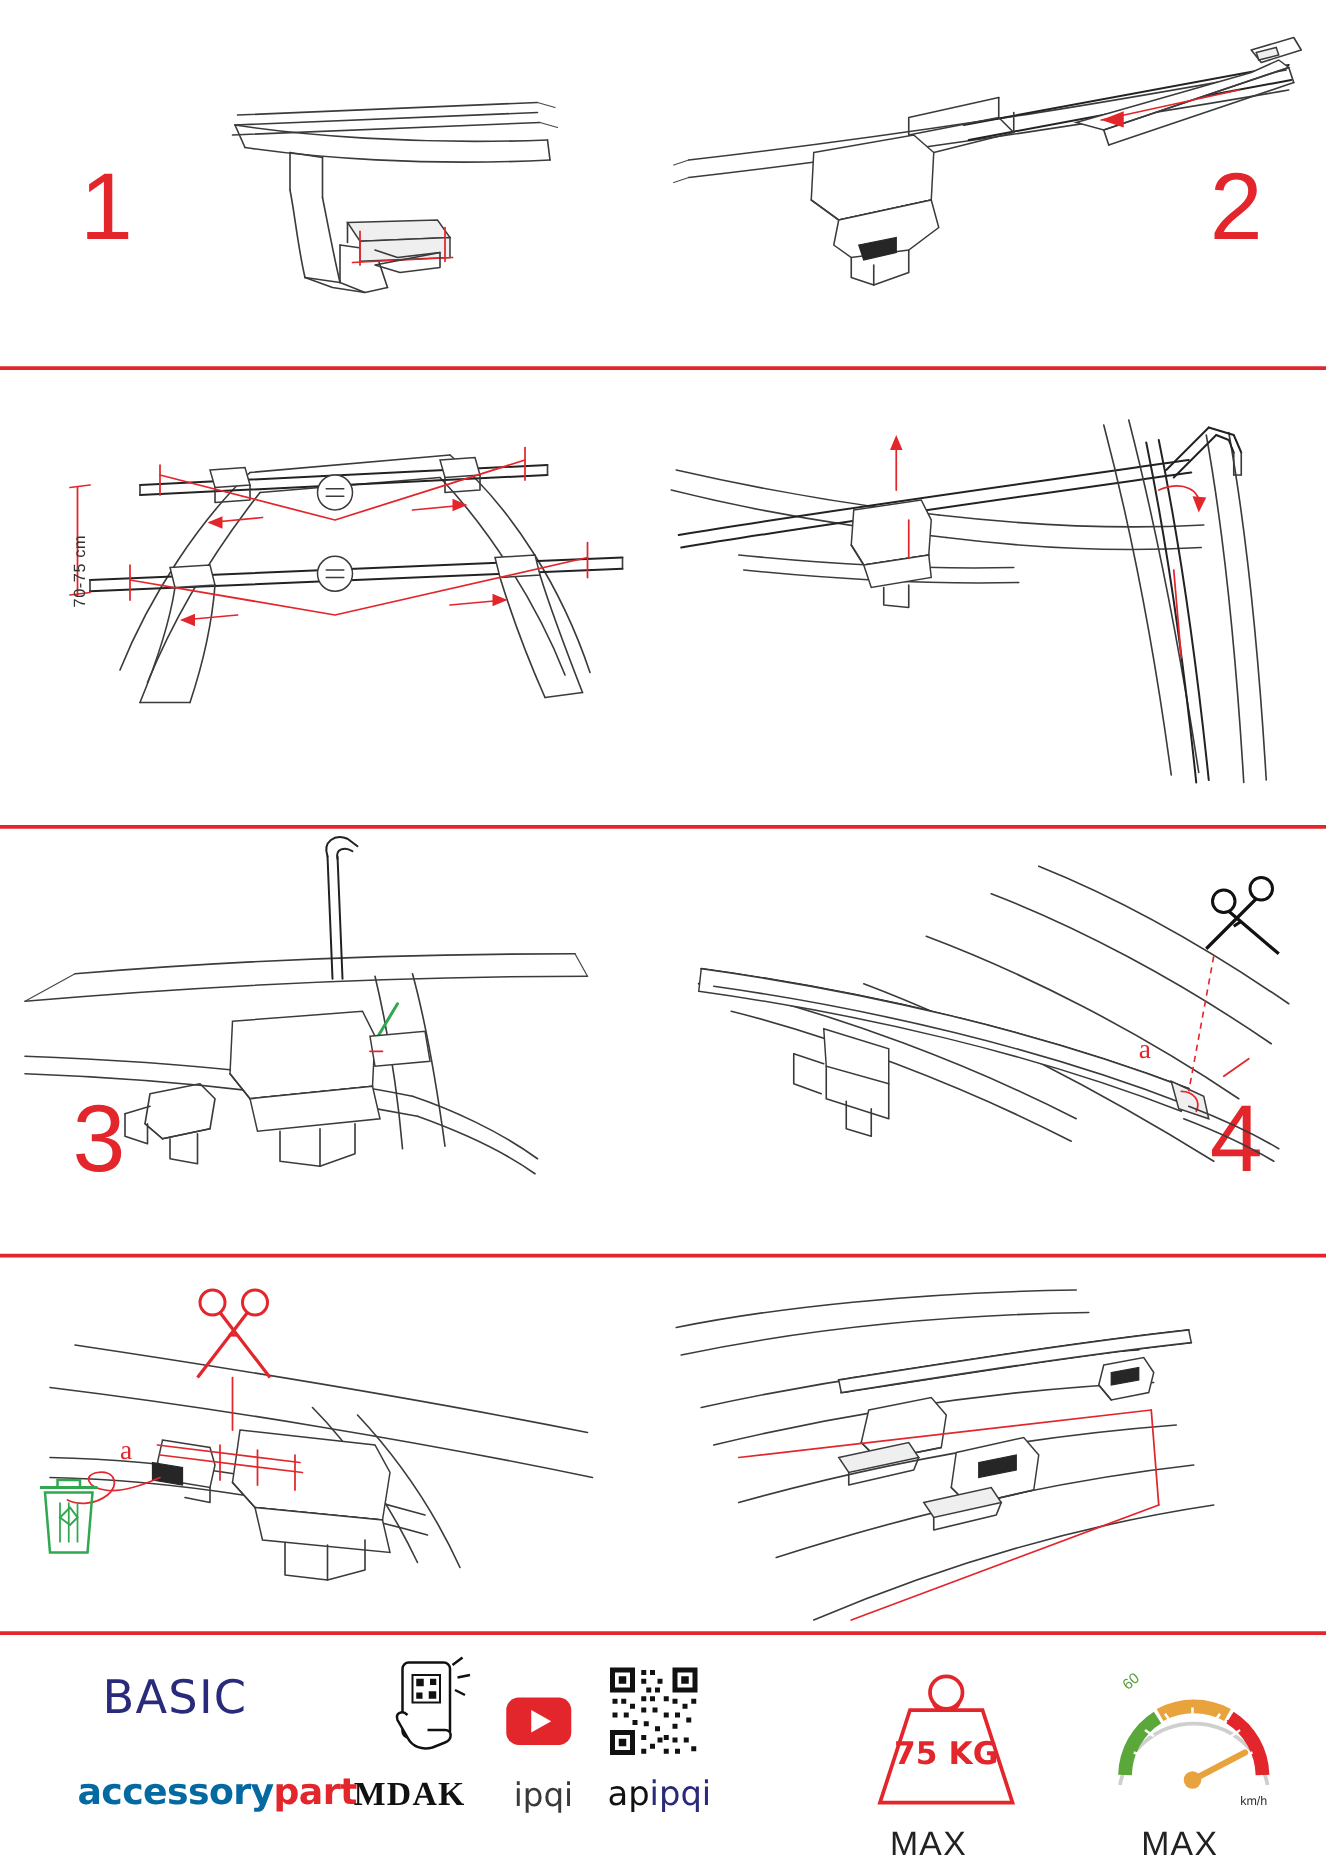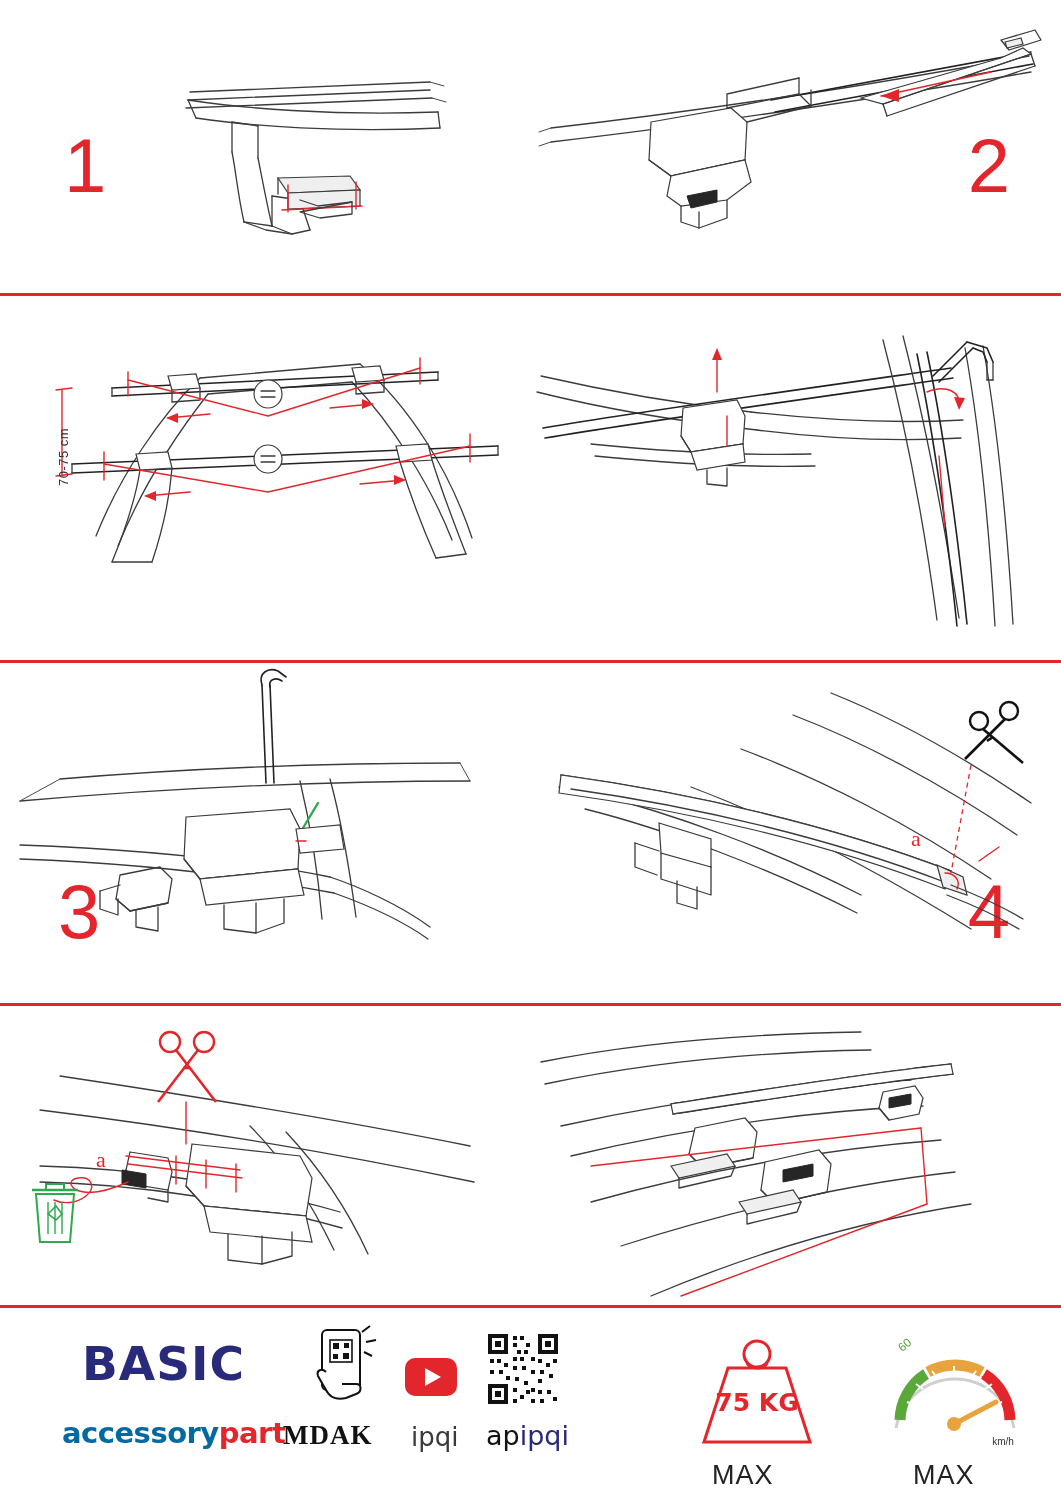"BASIC" .brand-basic { font-size: 47px -> 37px; font-weight: 700 -> 400 }
